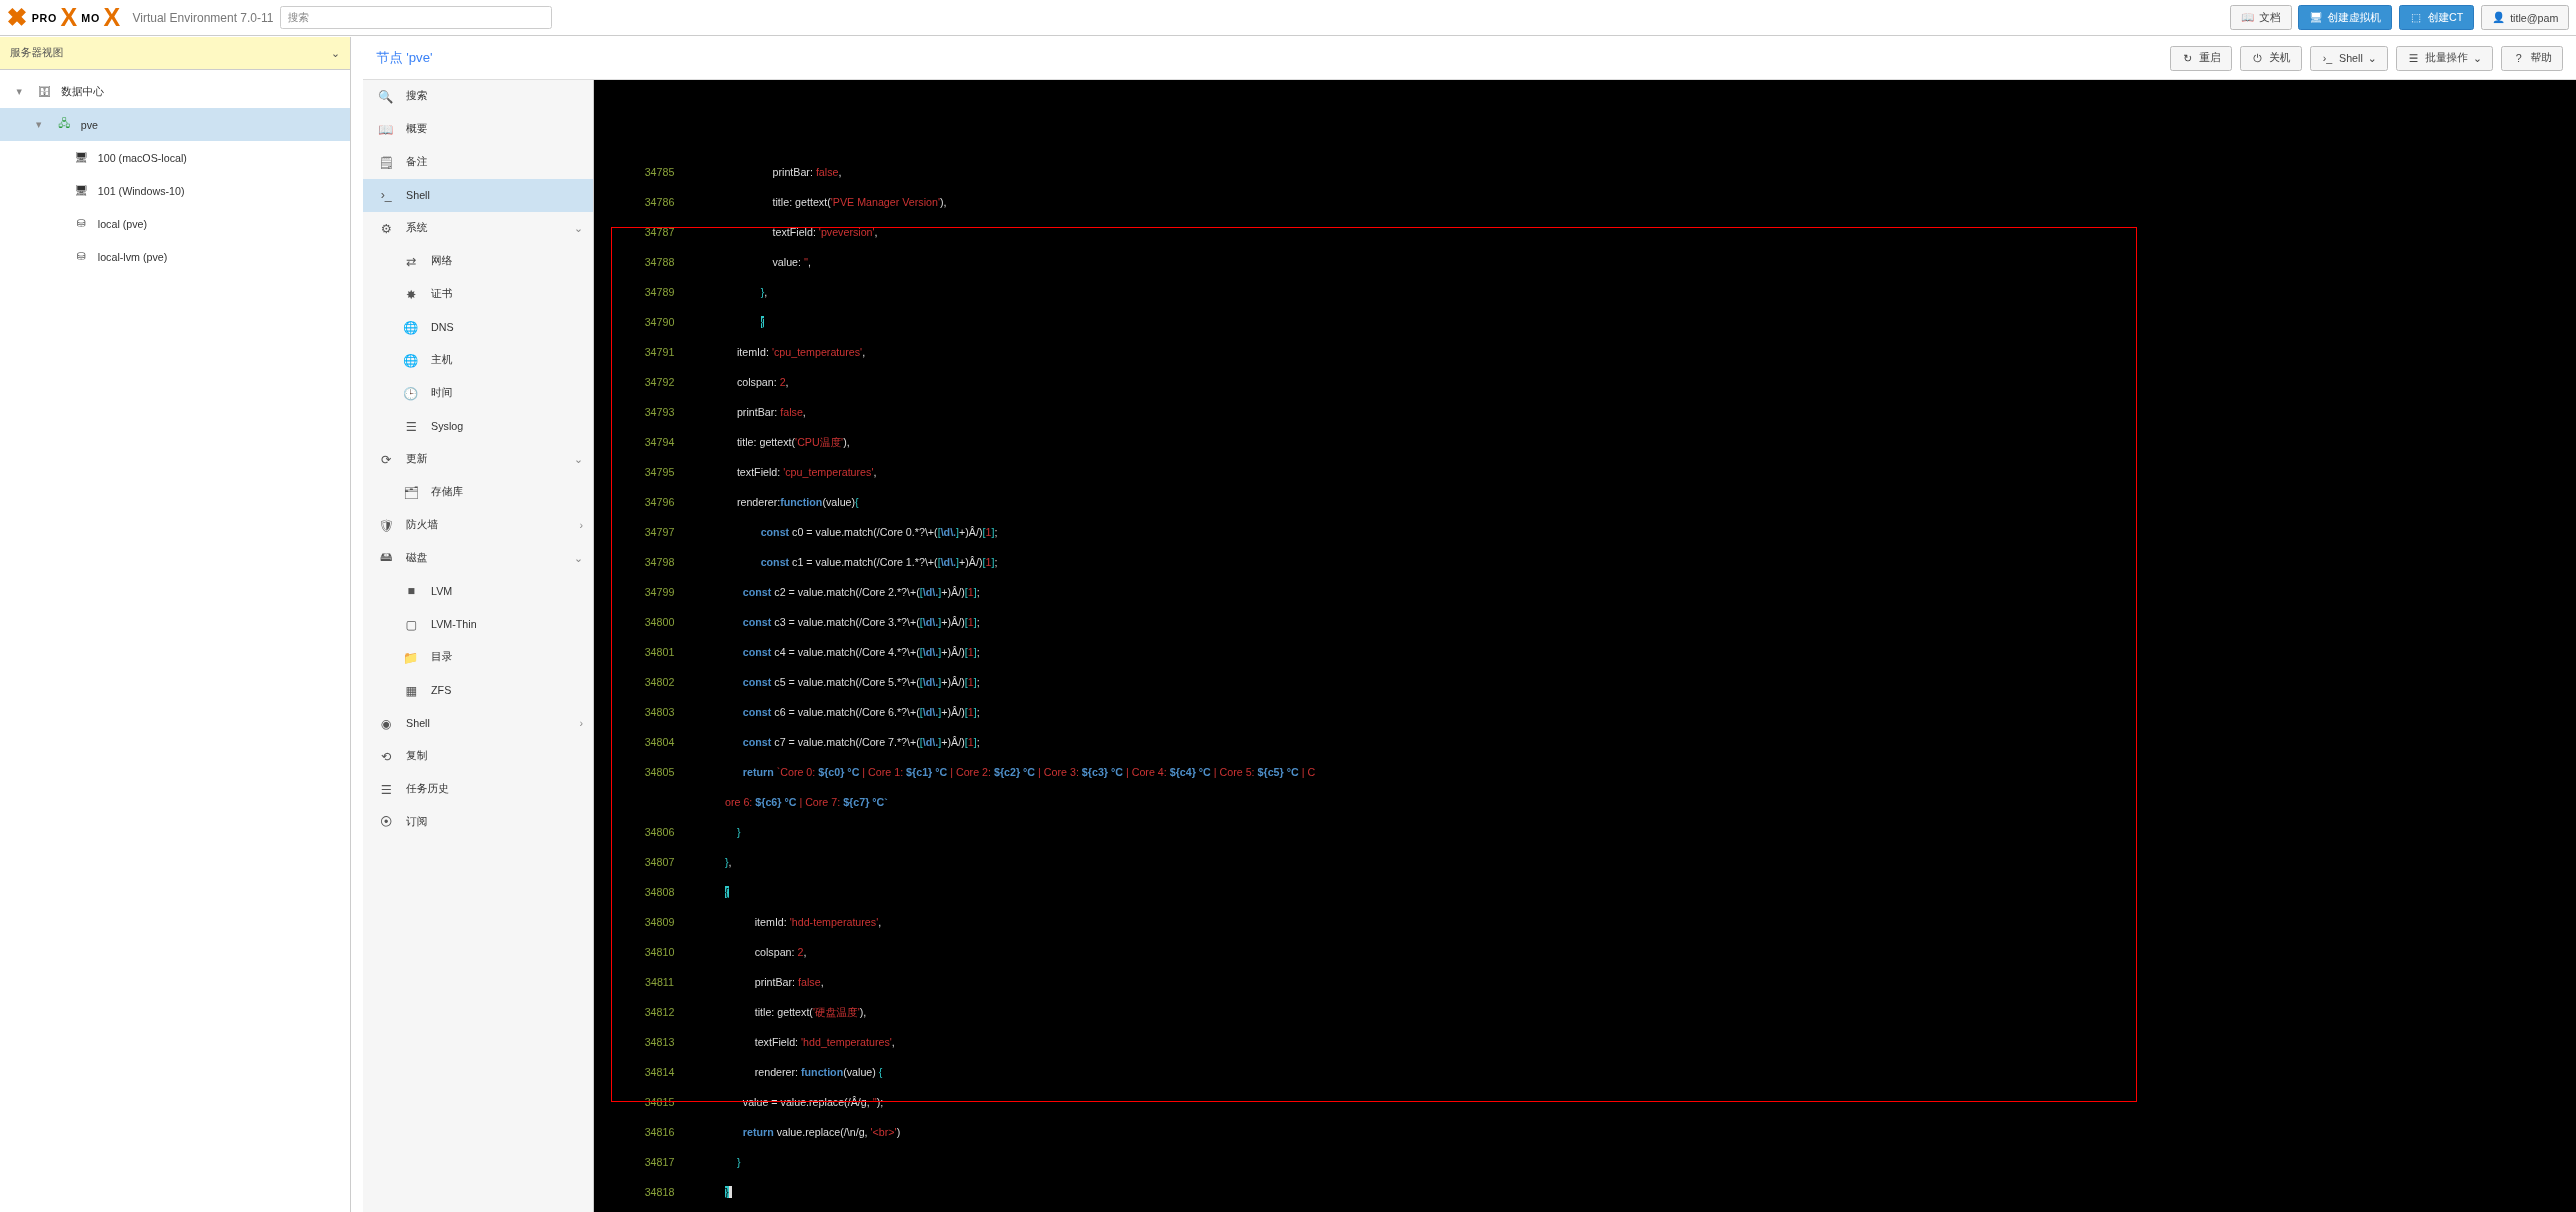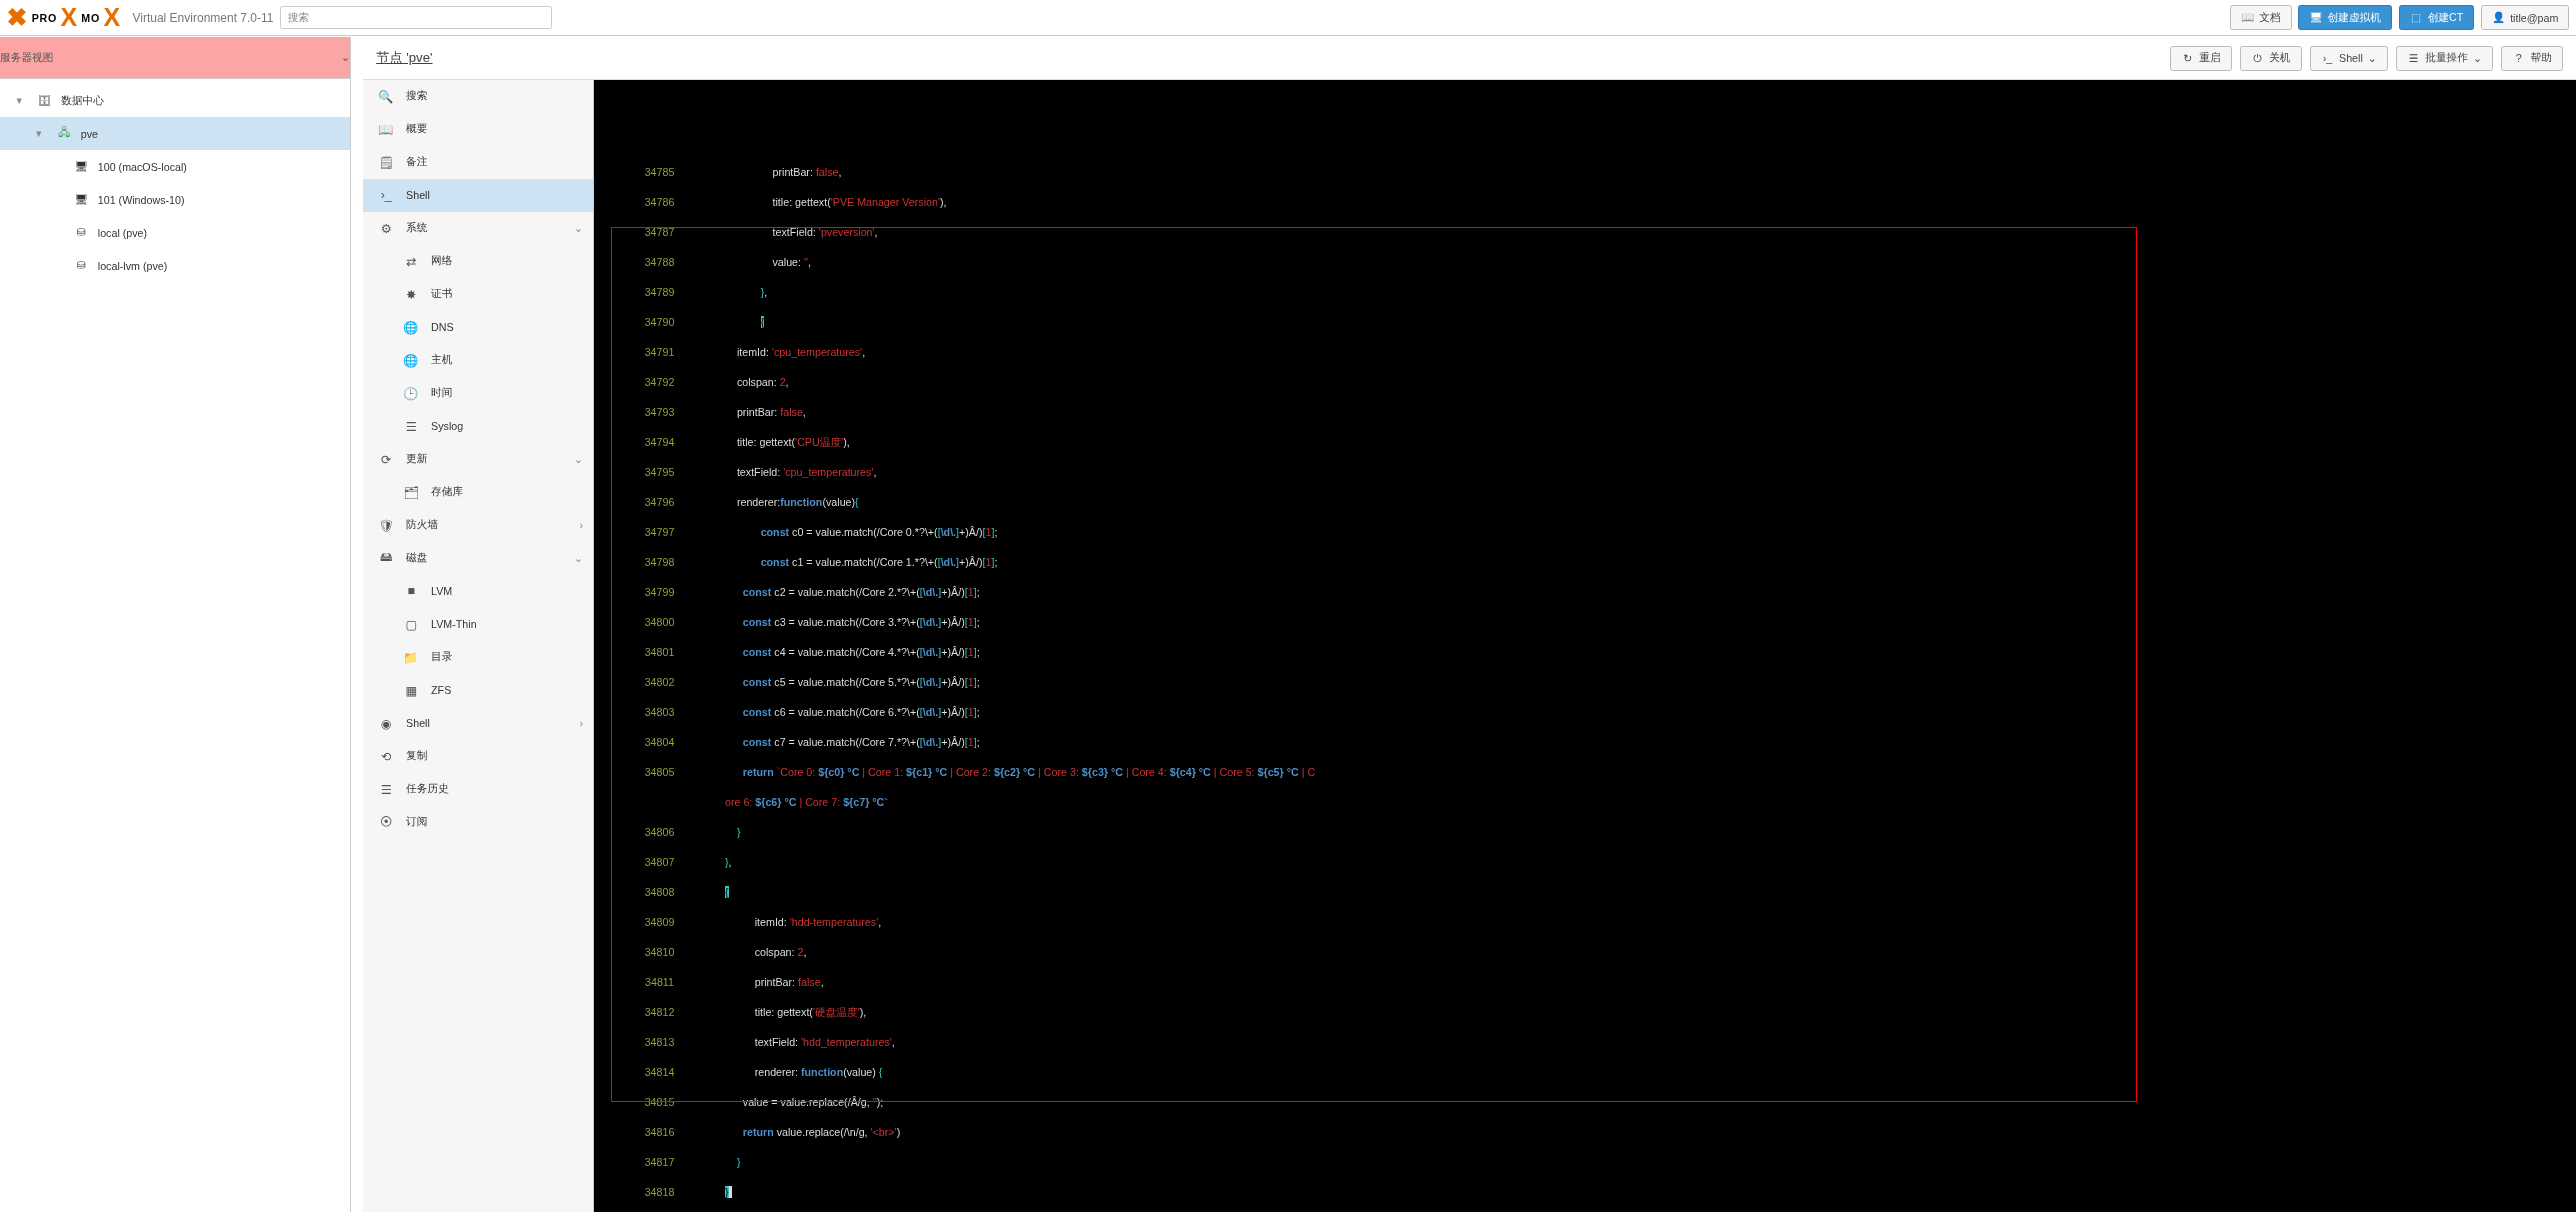"服务器视图" .treeview { background: #fca5a5 -> #fef9c3; height: 42px -> 33px; padding: 0 0 -> 0 10px }
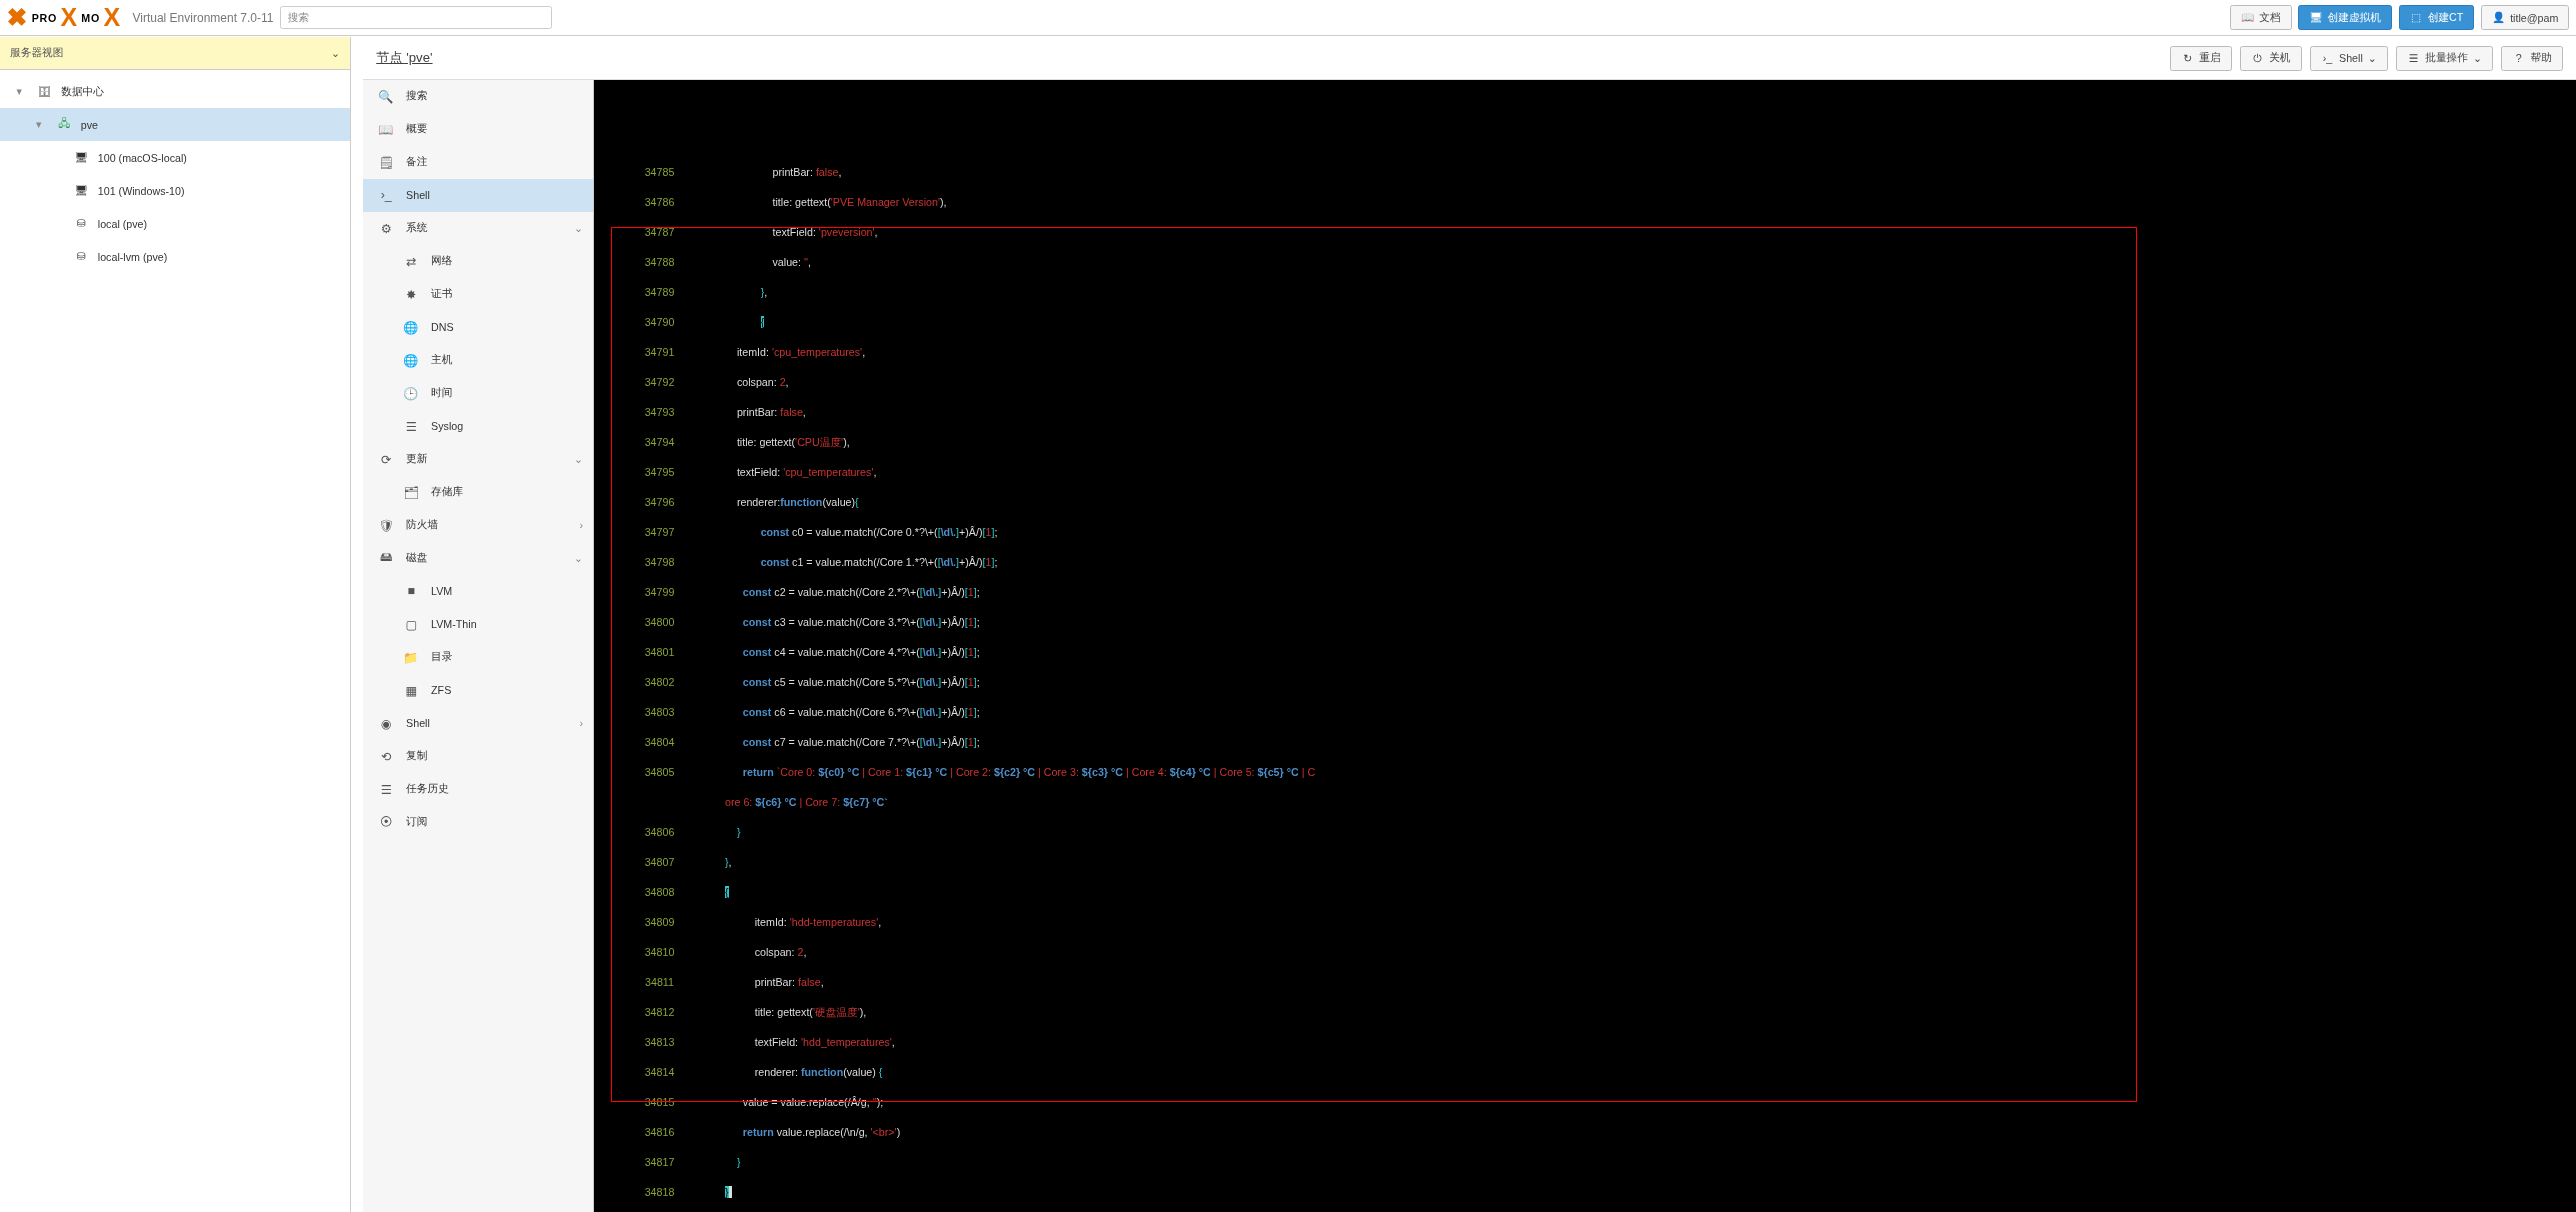"节点 'pve'" .crumb { color: #404040 -> #3b82f6; text-decoration: underline -> none }
